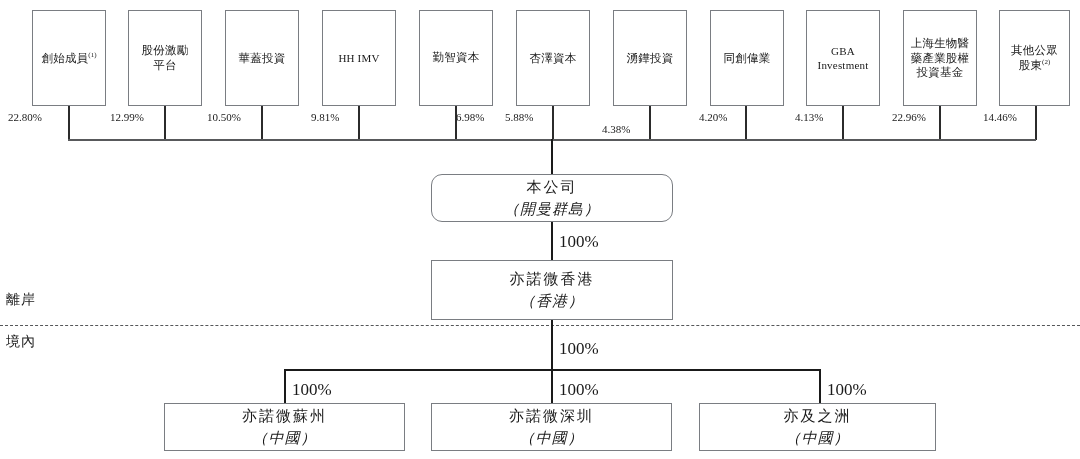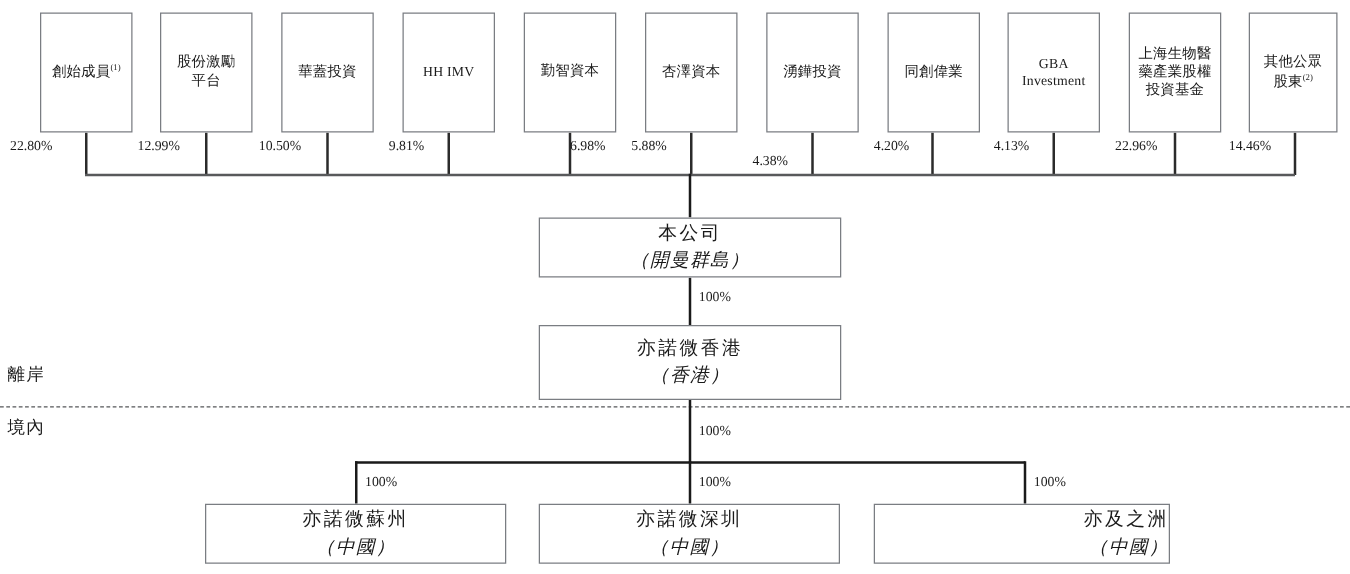"本公司" div.node { border-radius: none -> 11px }
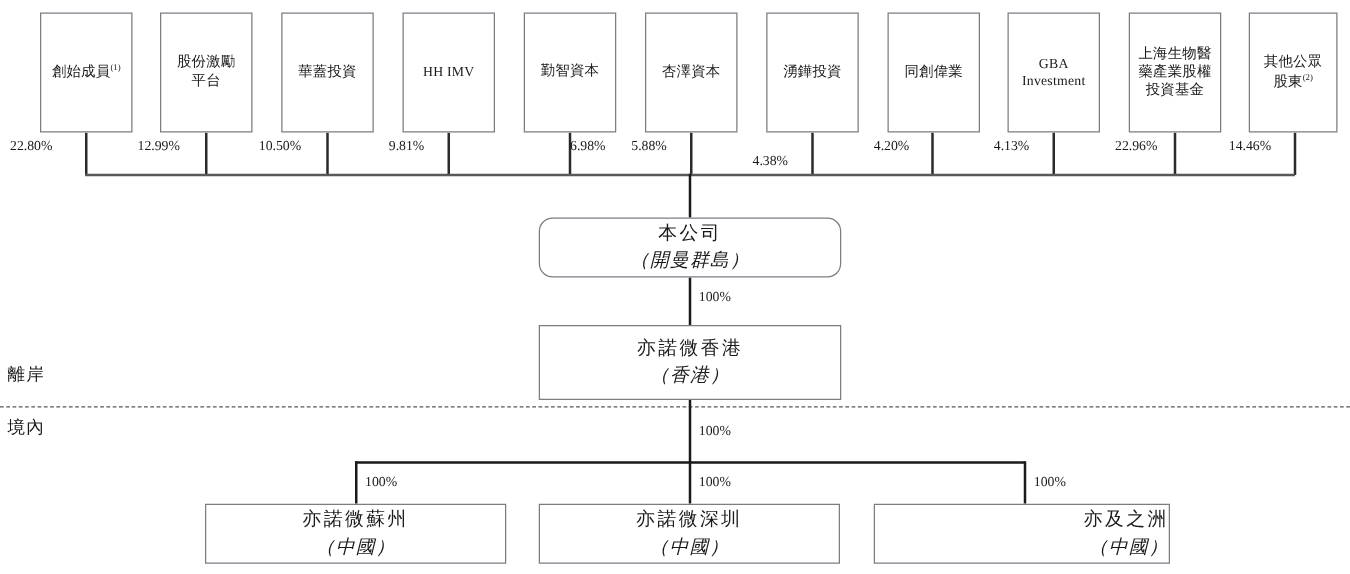"100%" .pct { font-size: 11px -> 17px }
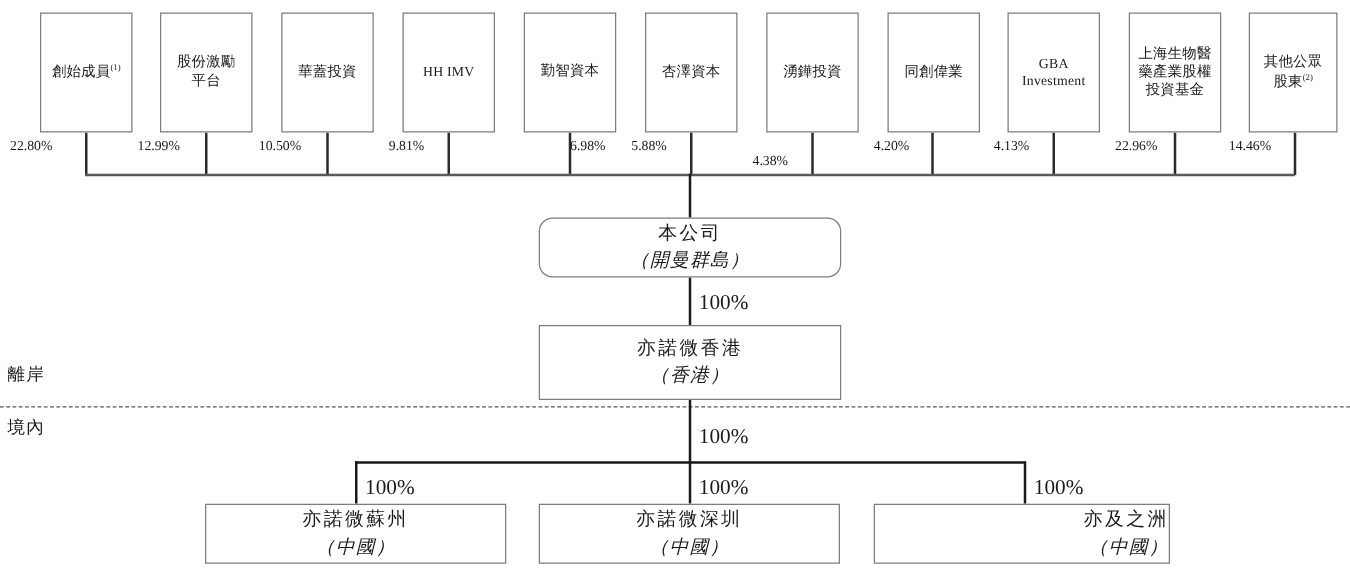"亦及之洲" div.node { align-items: flex-end -> none }
